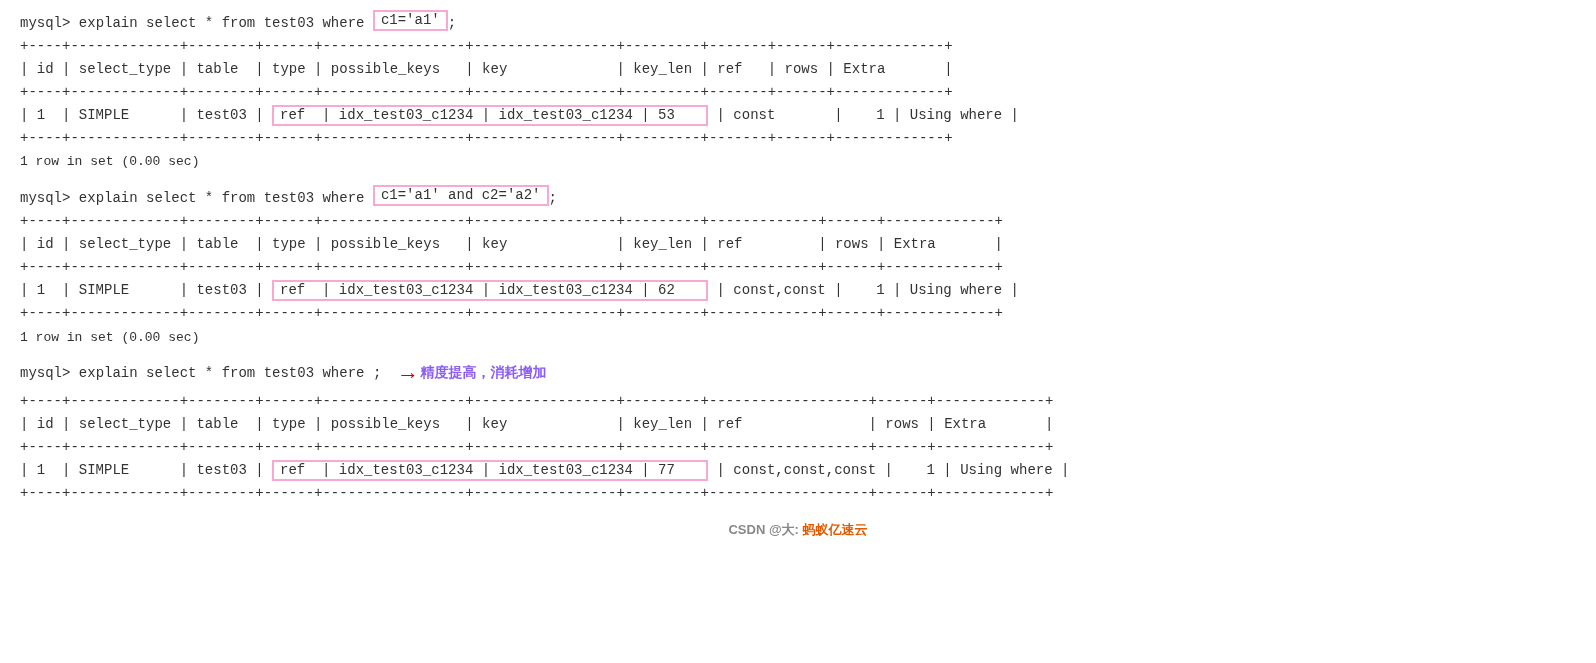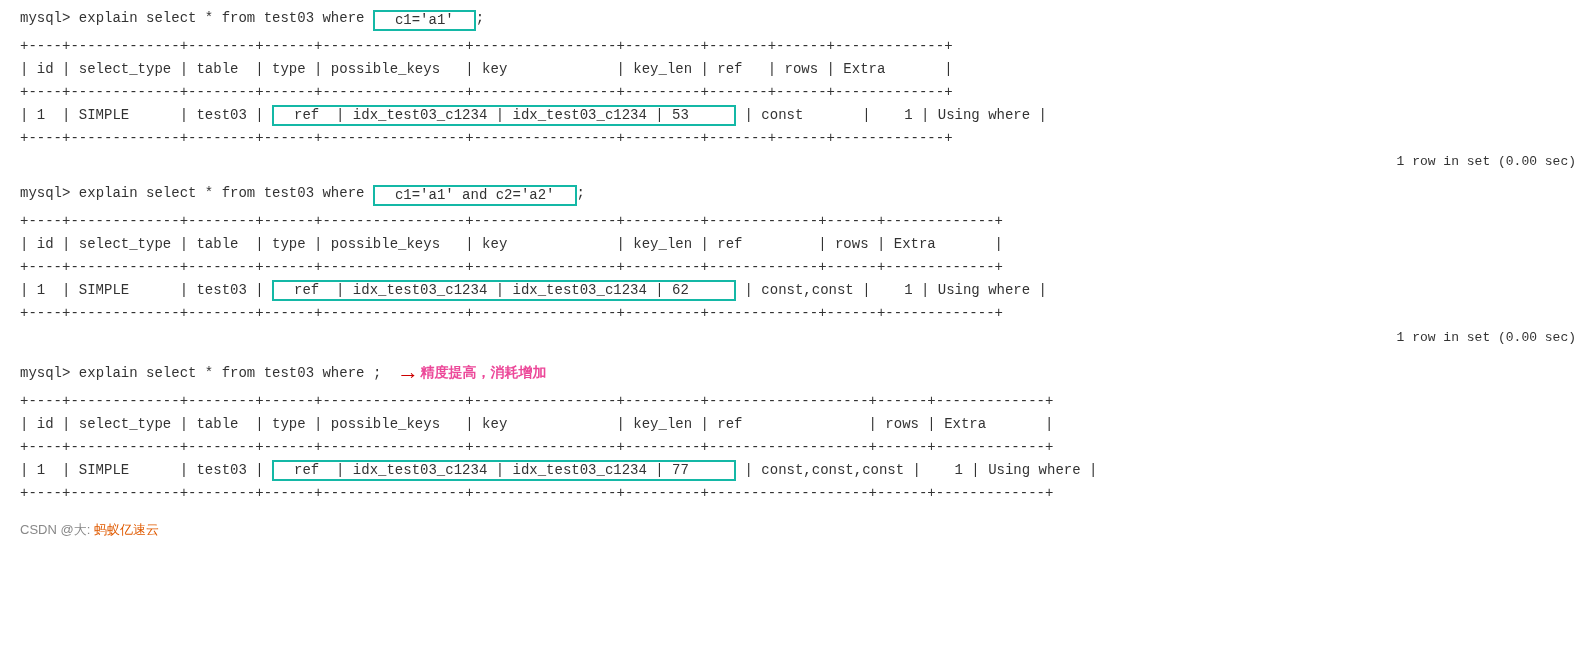"mysql>" .query-prompt-line { align-items: flex-start -> flex-end }
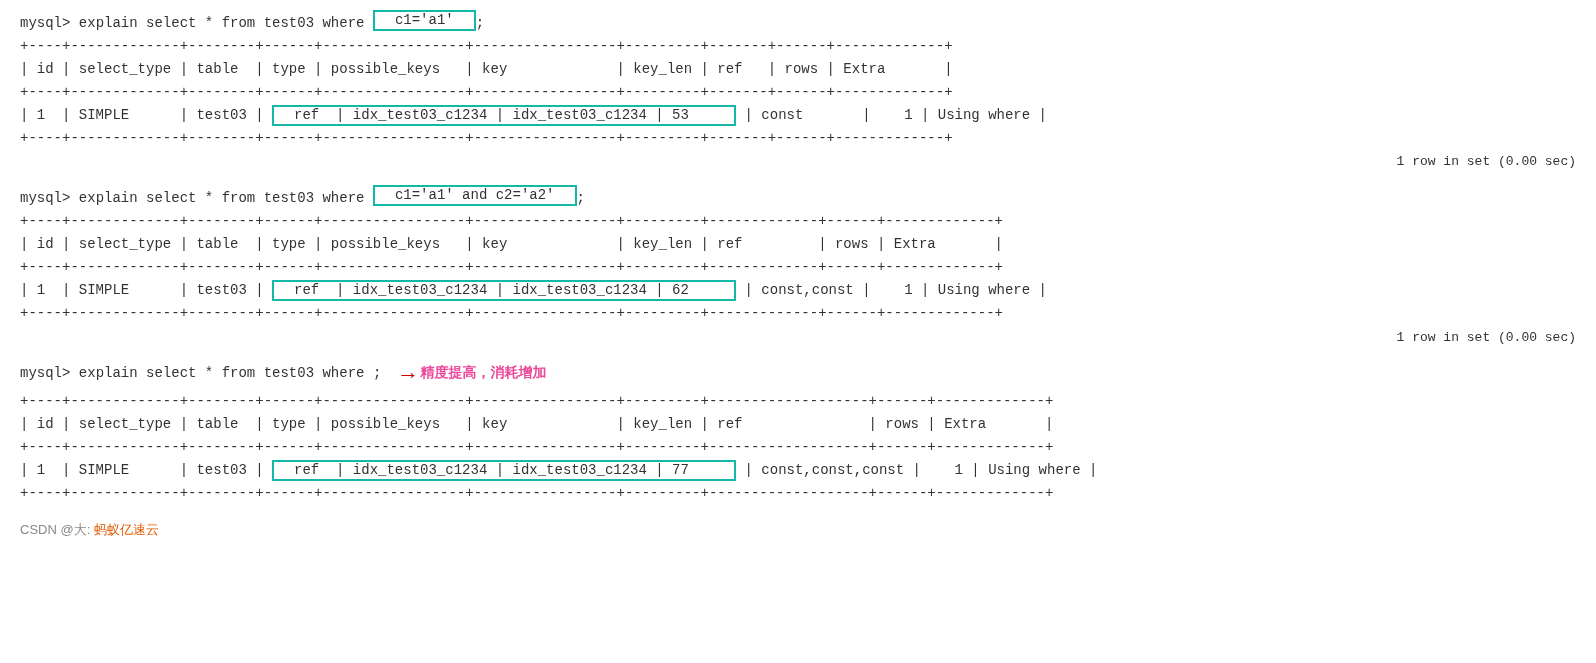"c1='a1'" .inline-highlight { border: 2px solid #14b8a6 -> 2px solid #f9a8d4; padding: 0 20px -> 0 6px }
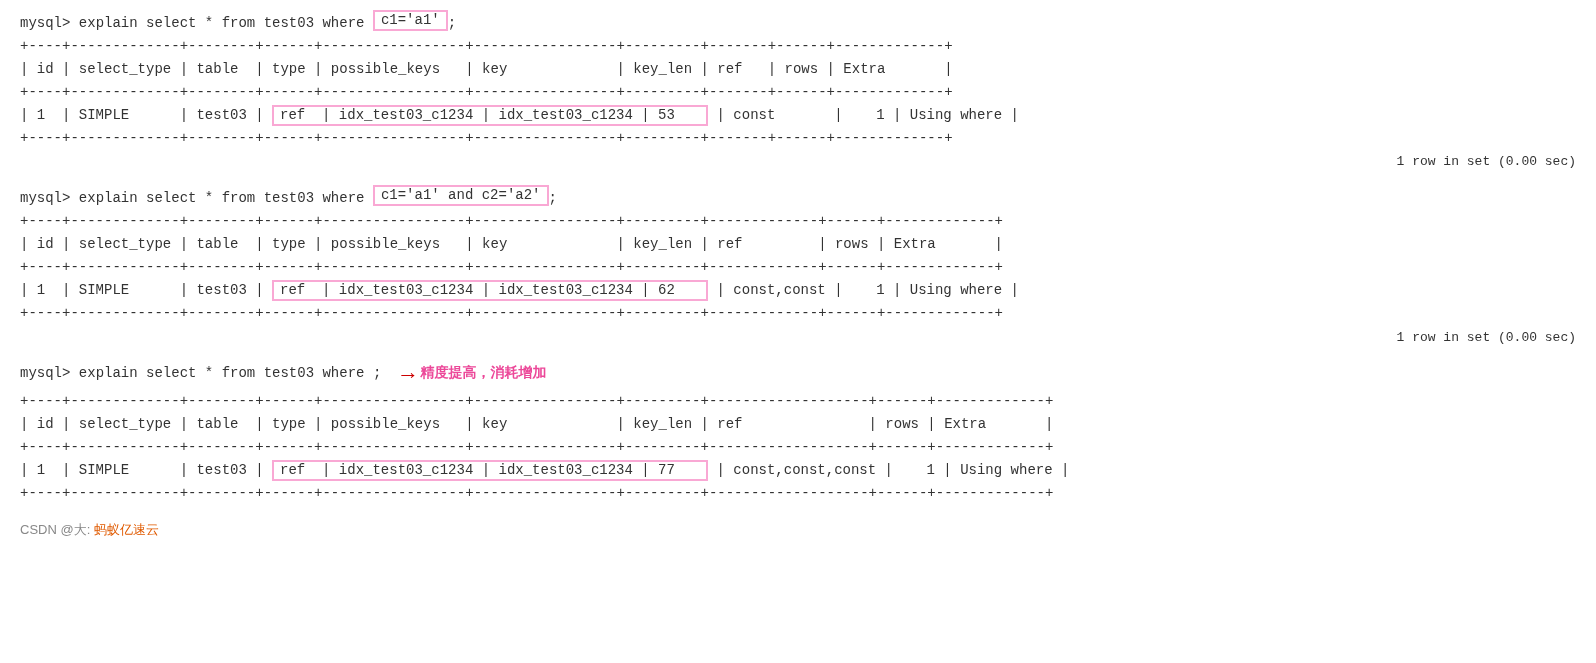"1 row in set (0.00" .result-row-line { text-align: right -> none }
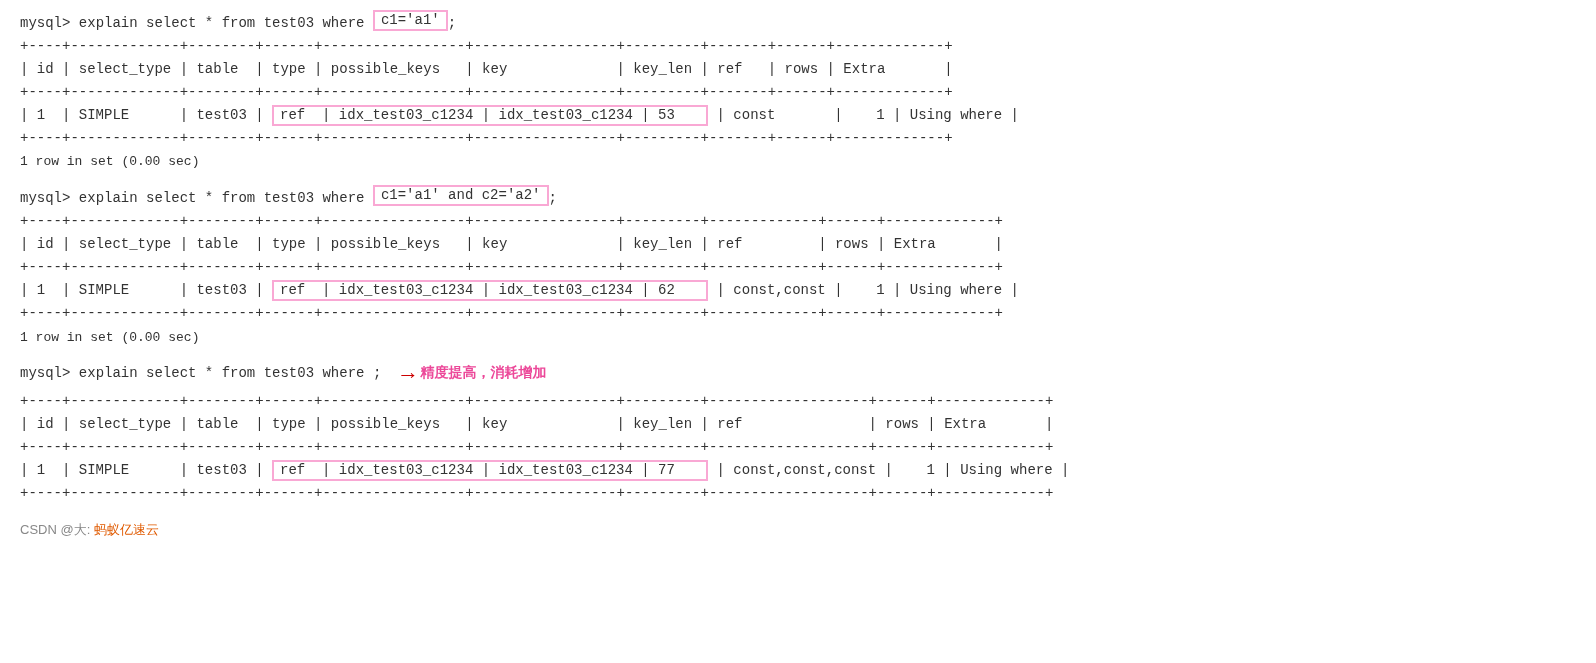"精度提高，消耗增加" span { color: #ec4899 -> #8b5cf6 }
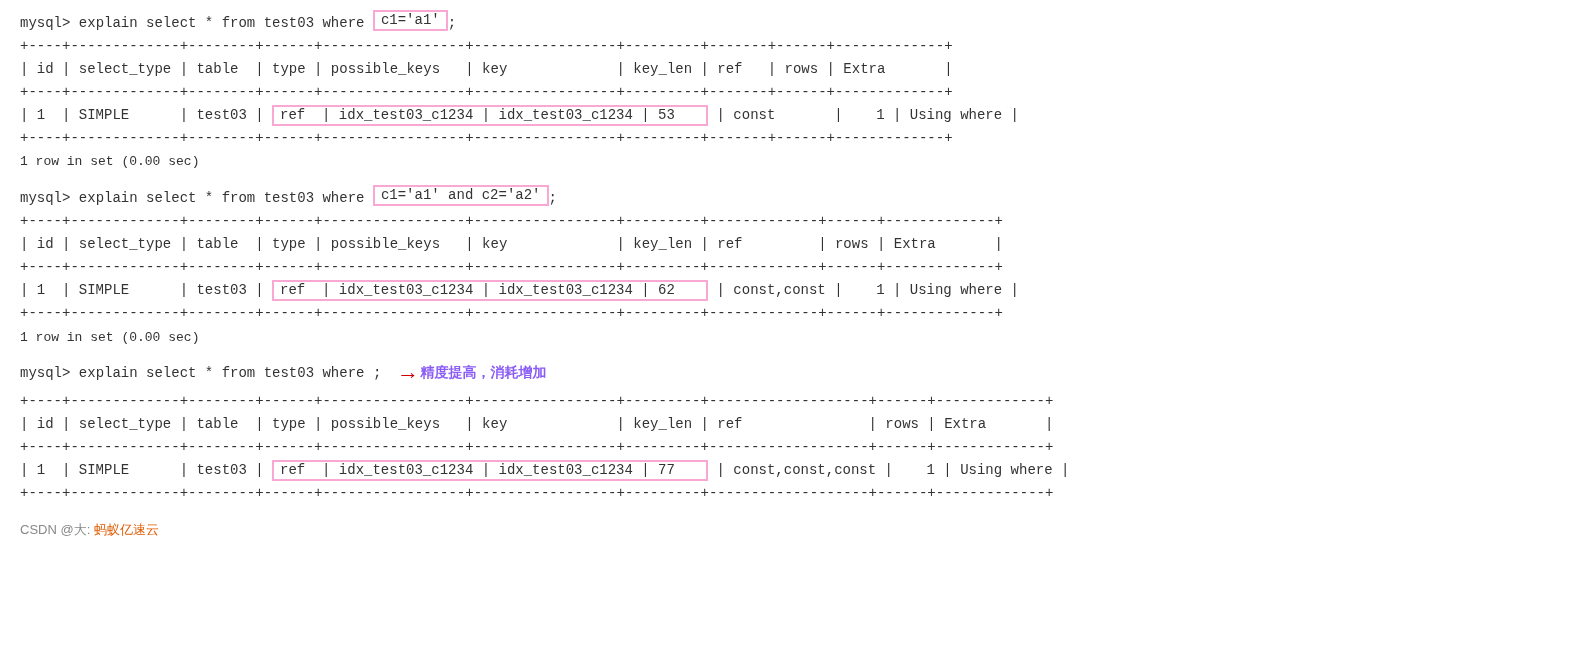"CSDN @大: 蚂蚁亿速云" .footer { font-weight: none -> bold; text-align: left -> center }
